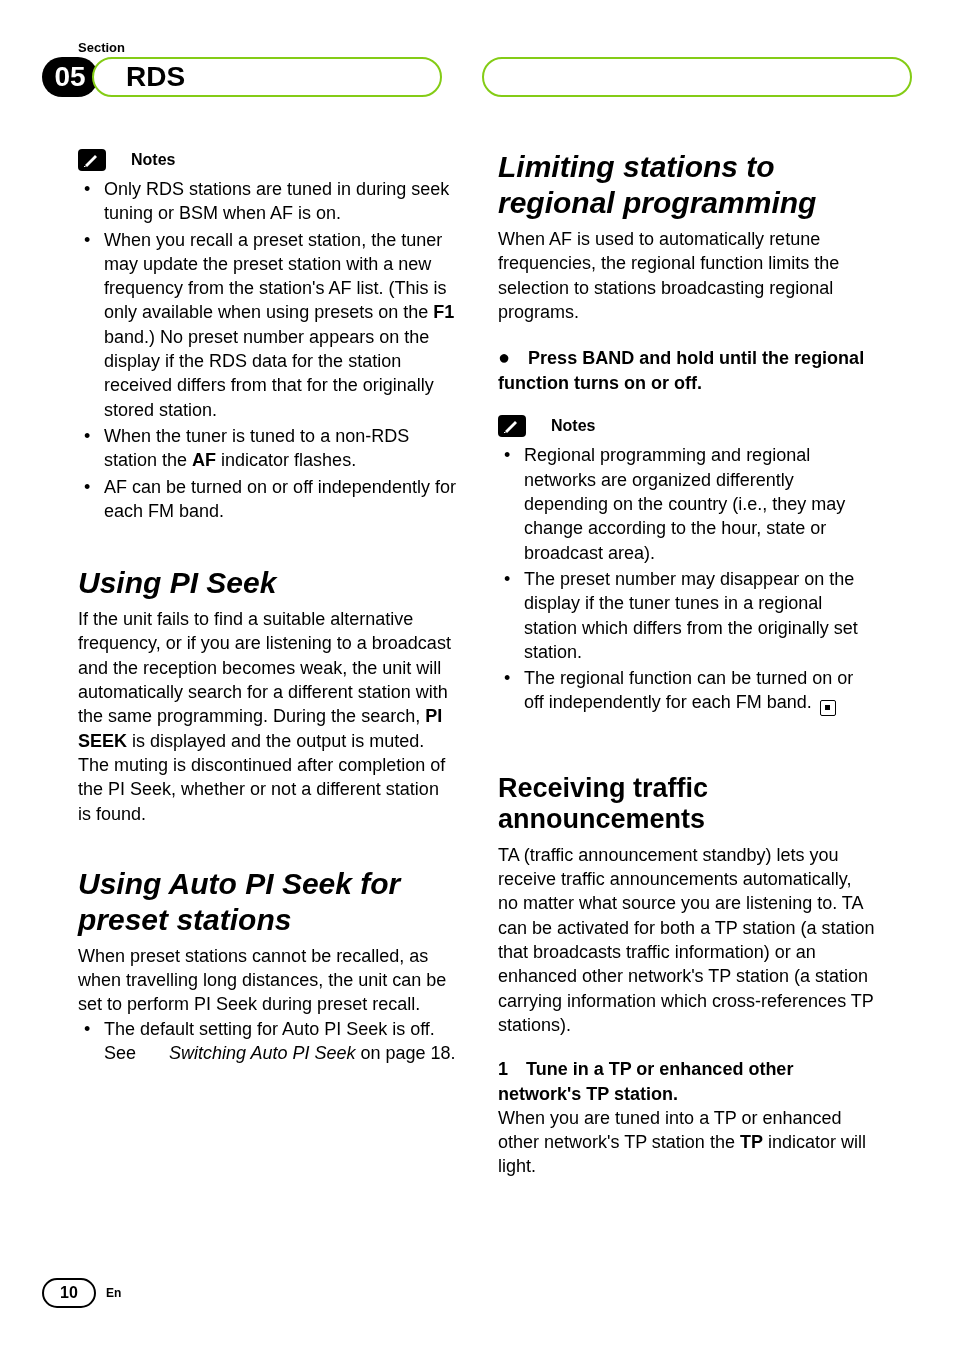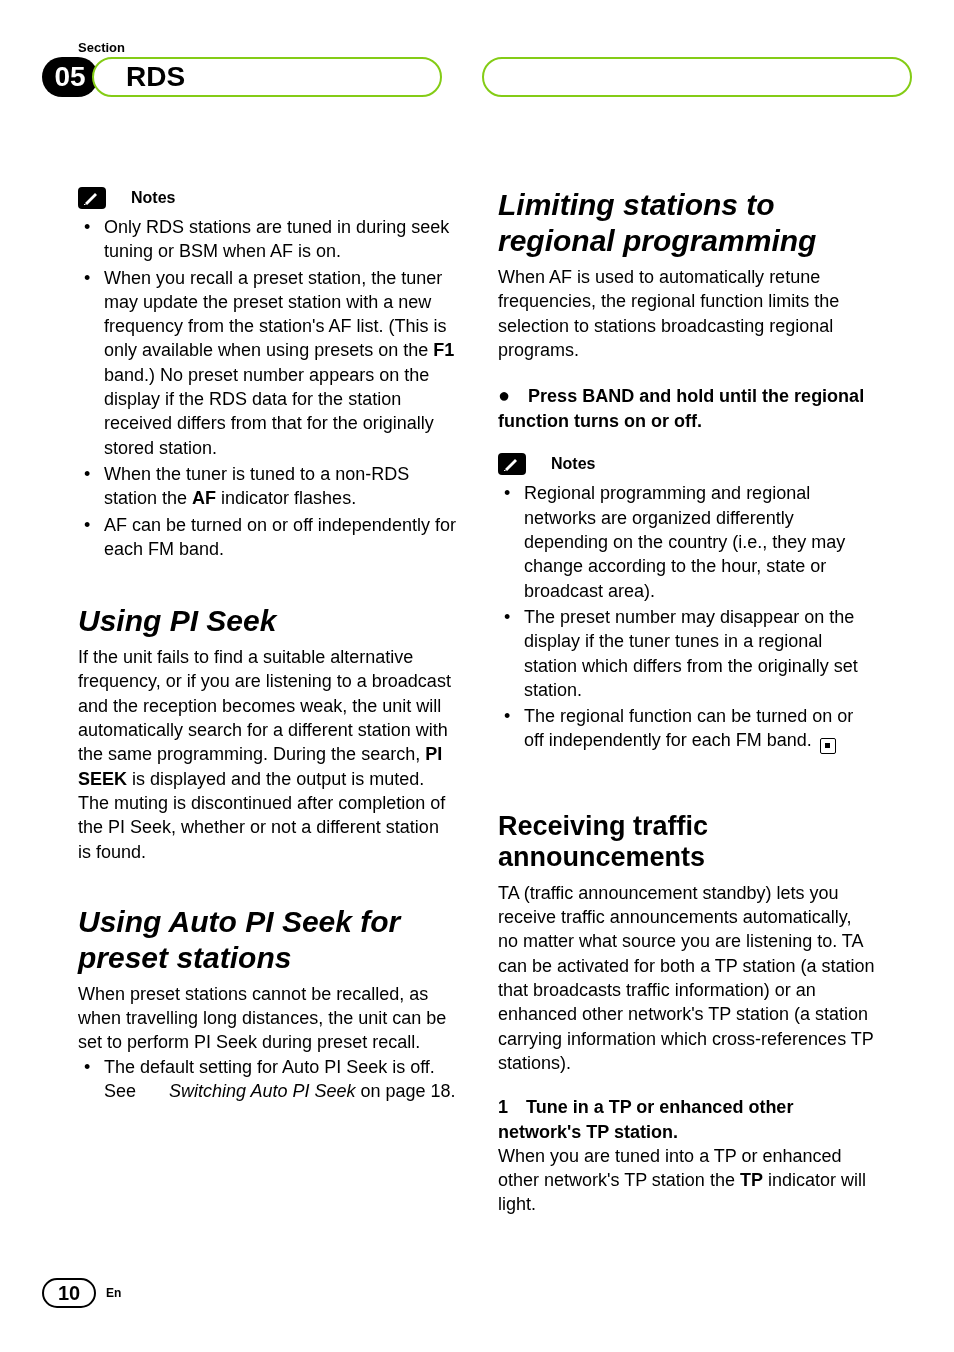"05" .header-row { margin-bottom: 78px -> 40px }
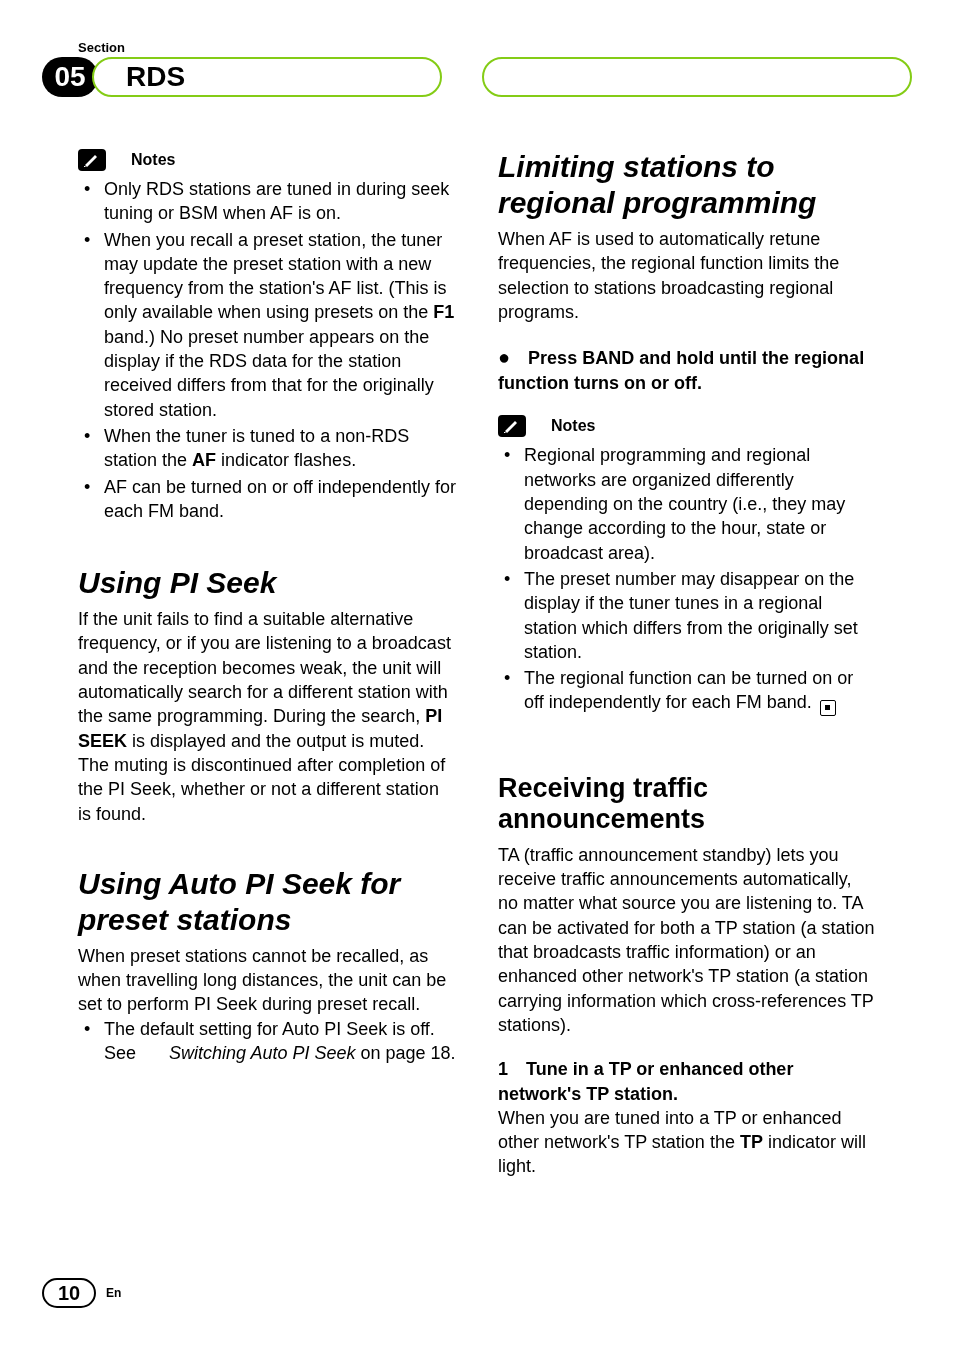"10" .page-pill { font-size: 20px -> 16px }
